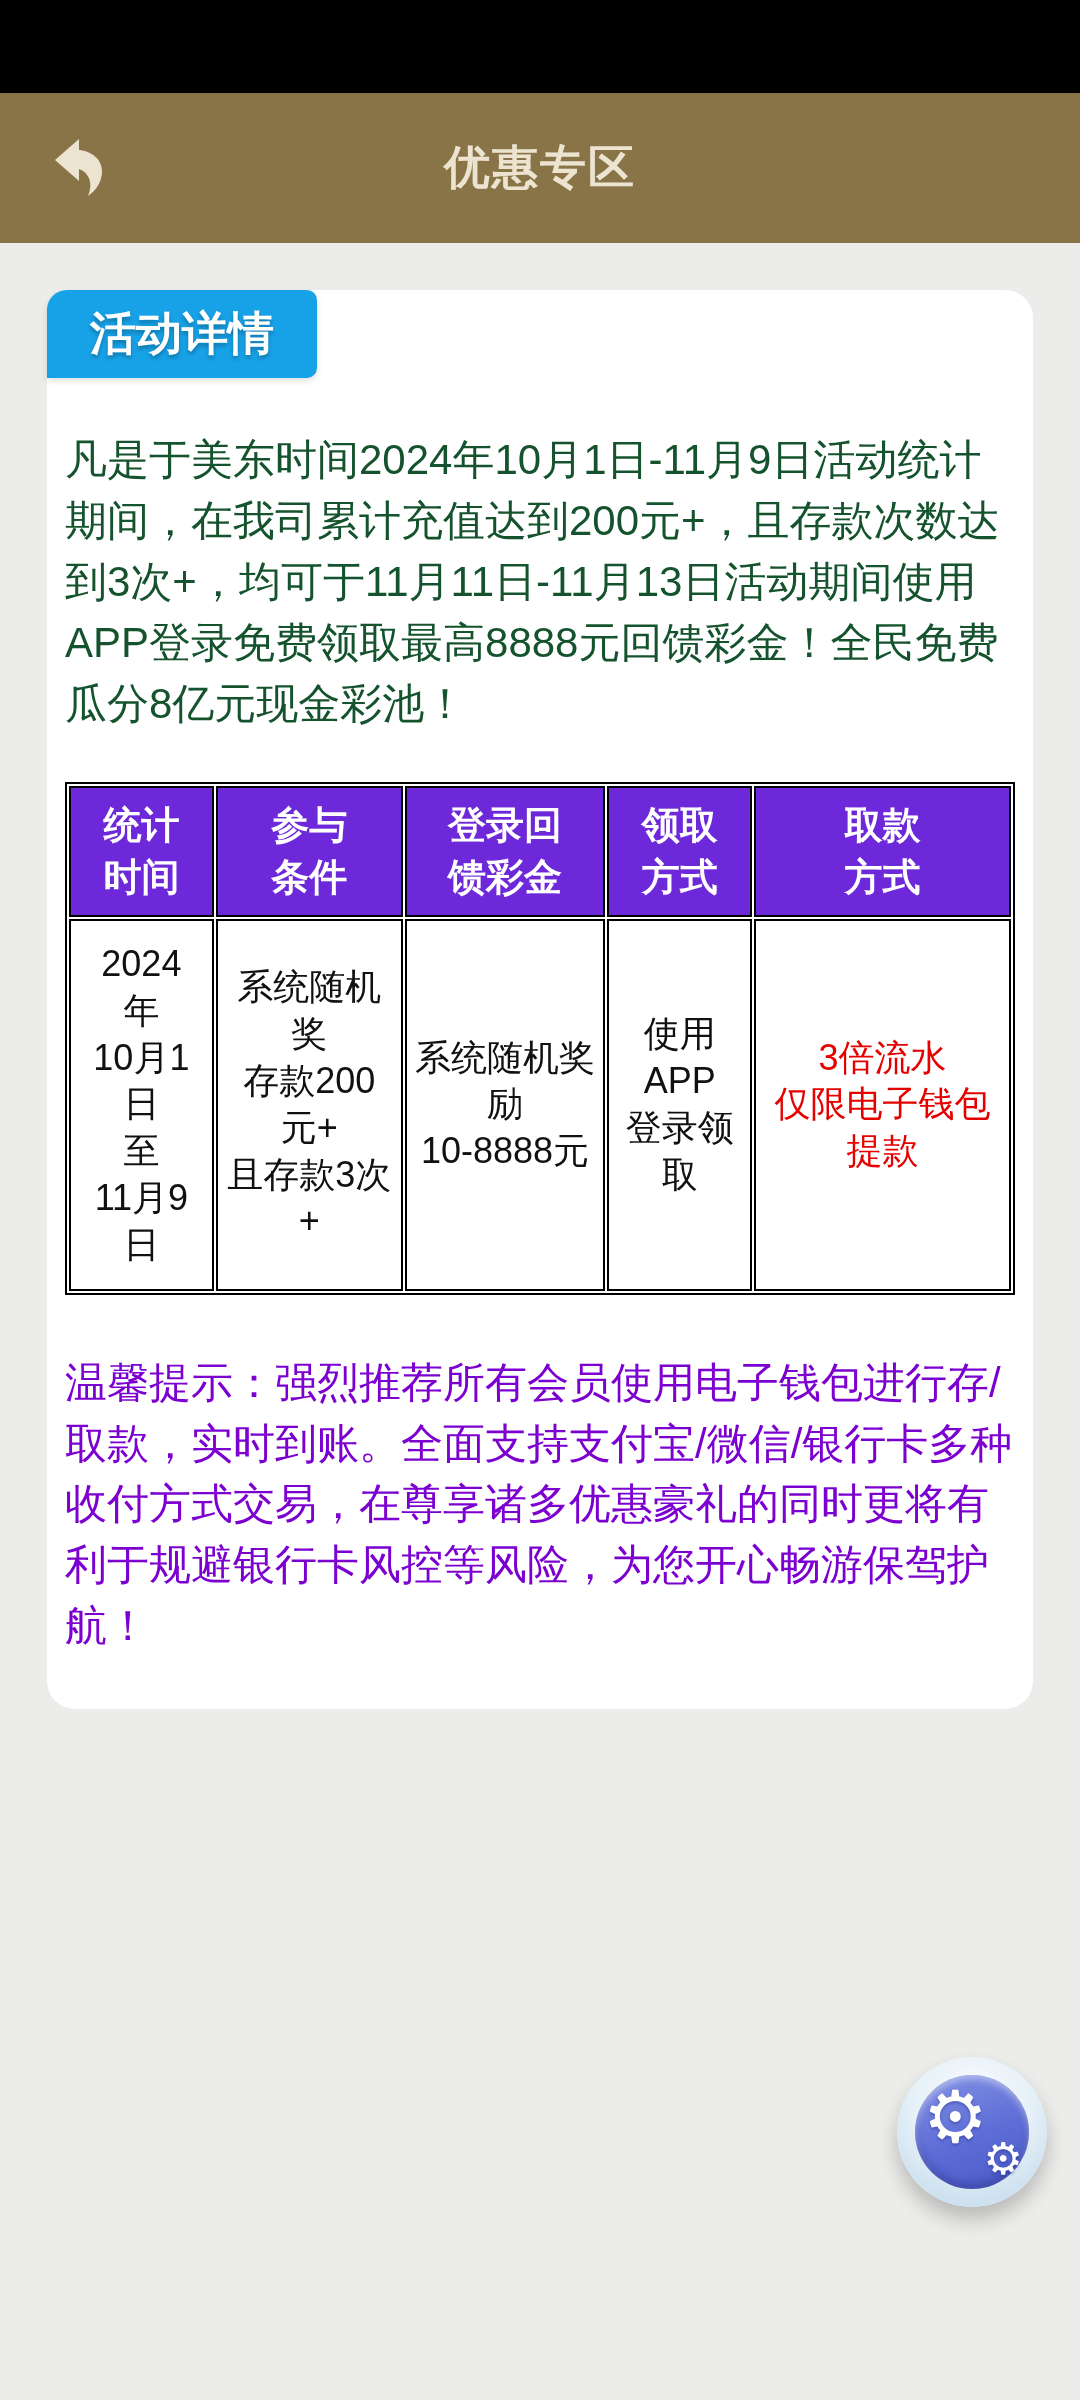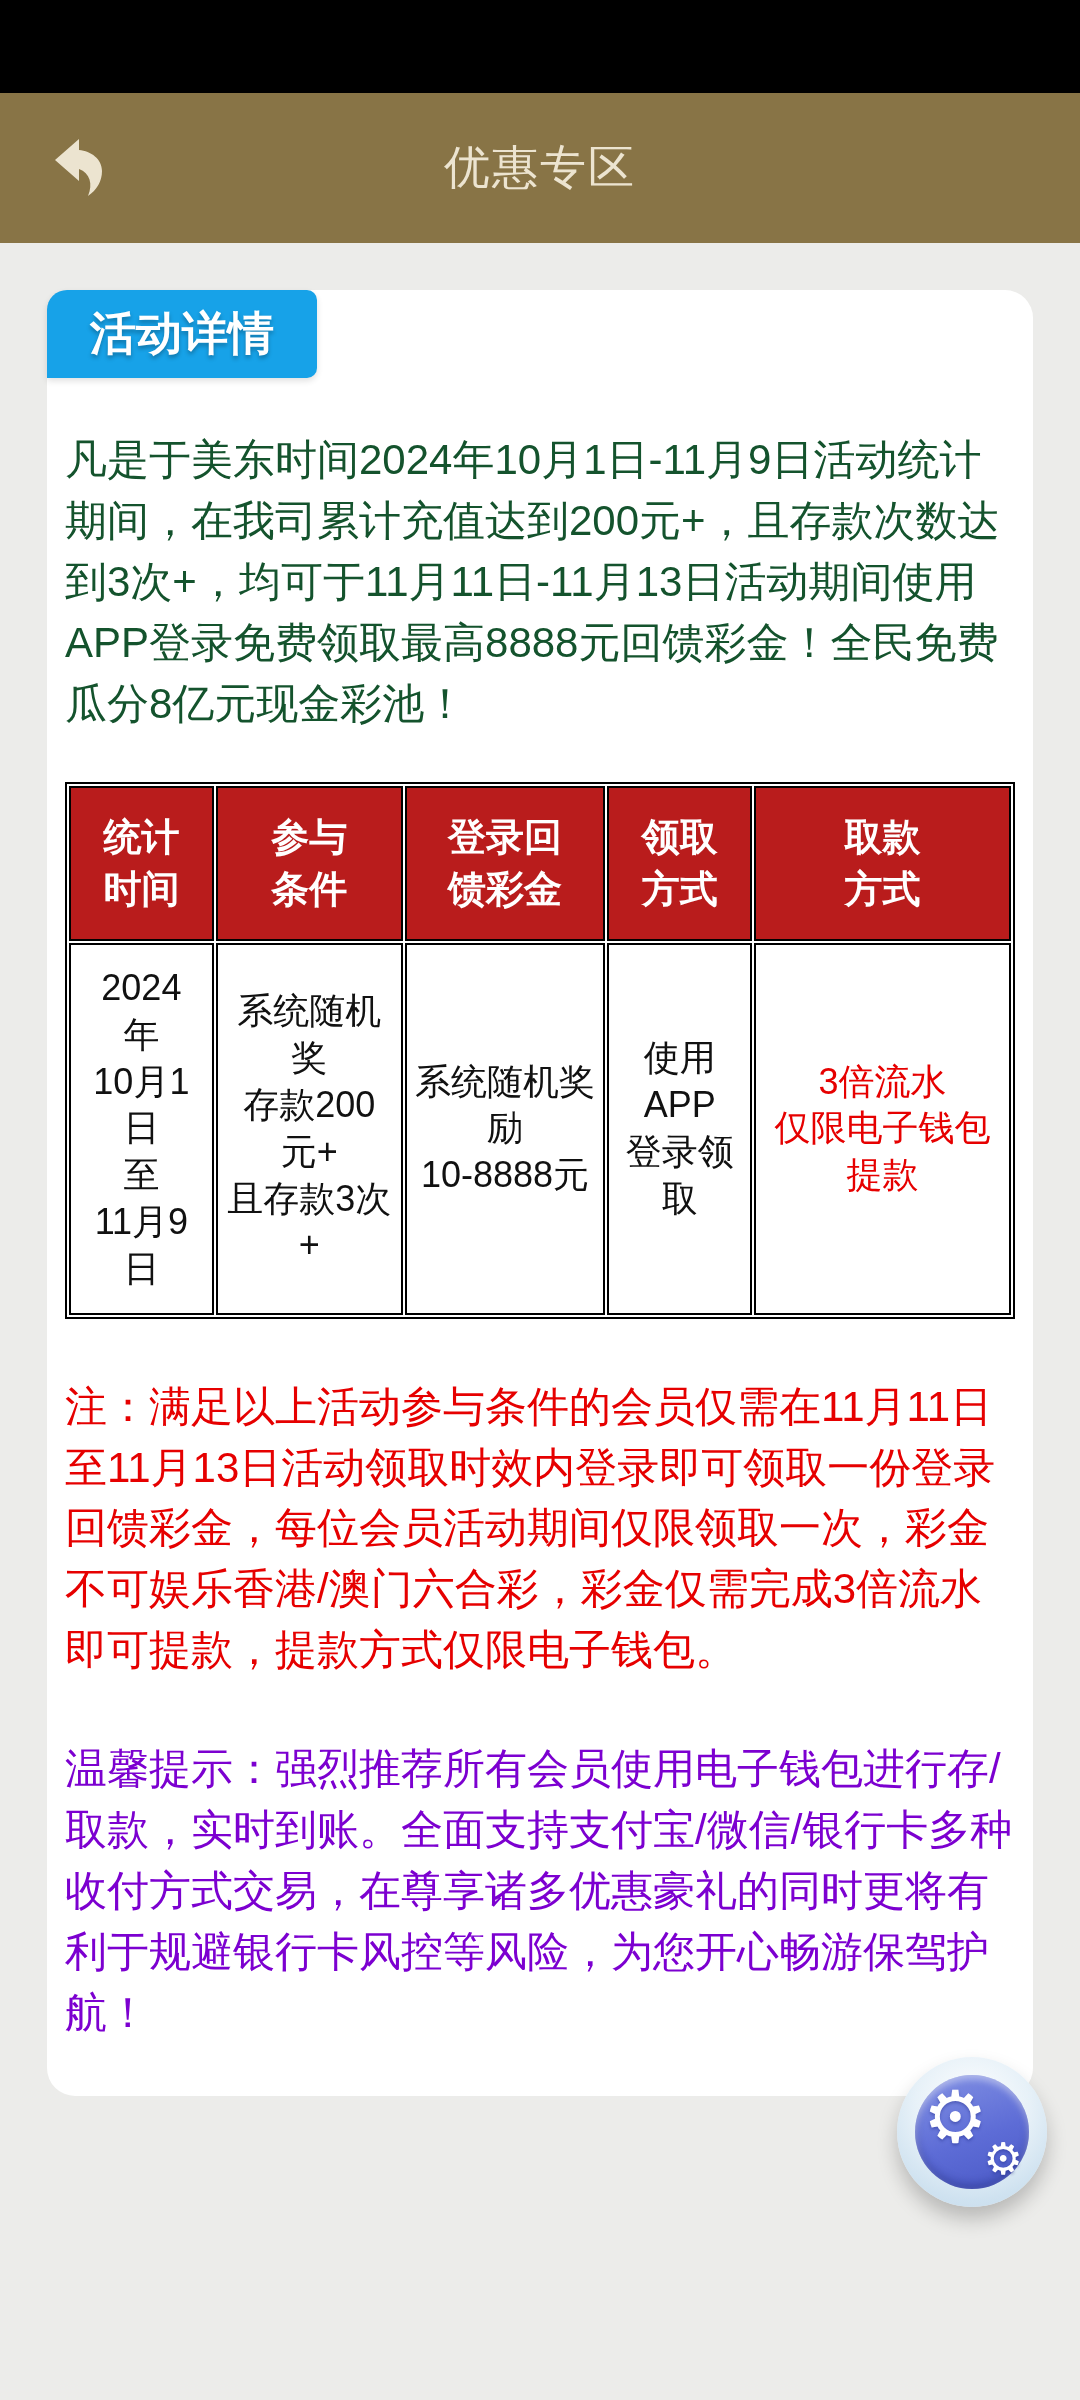"优惠专区" .app-title { font-weight: 400 -> 700 }
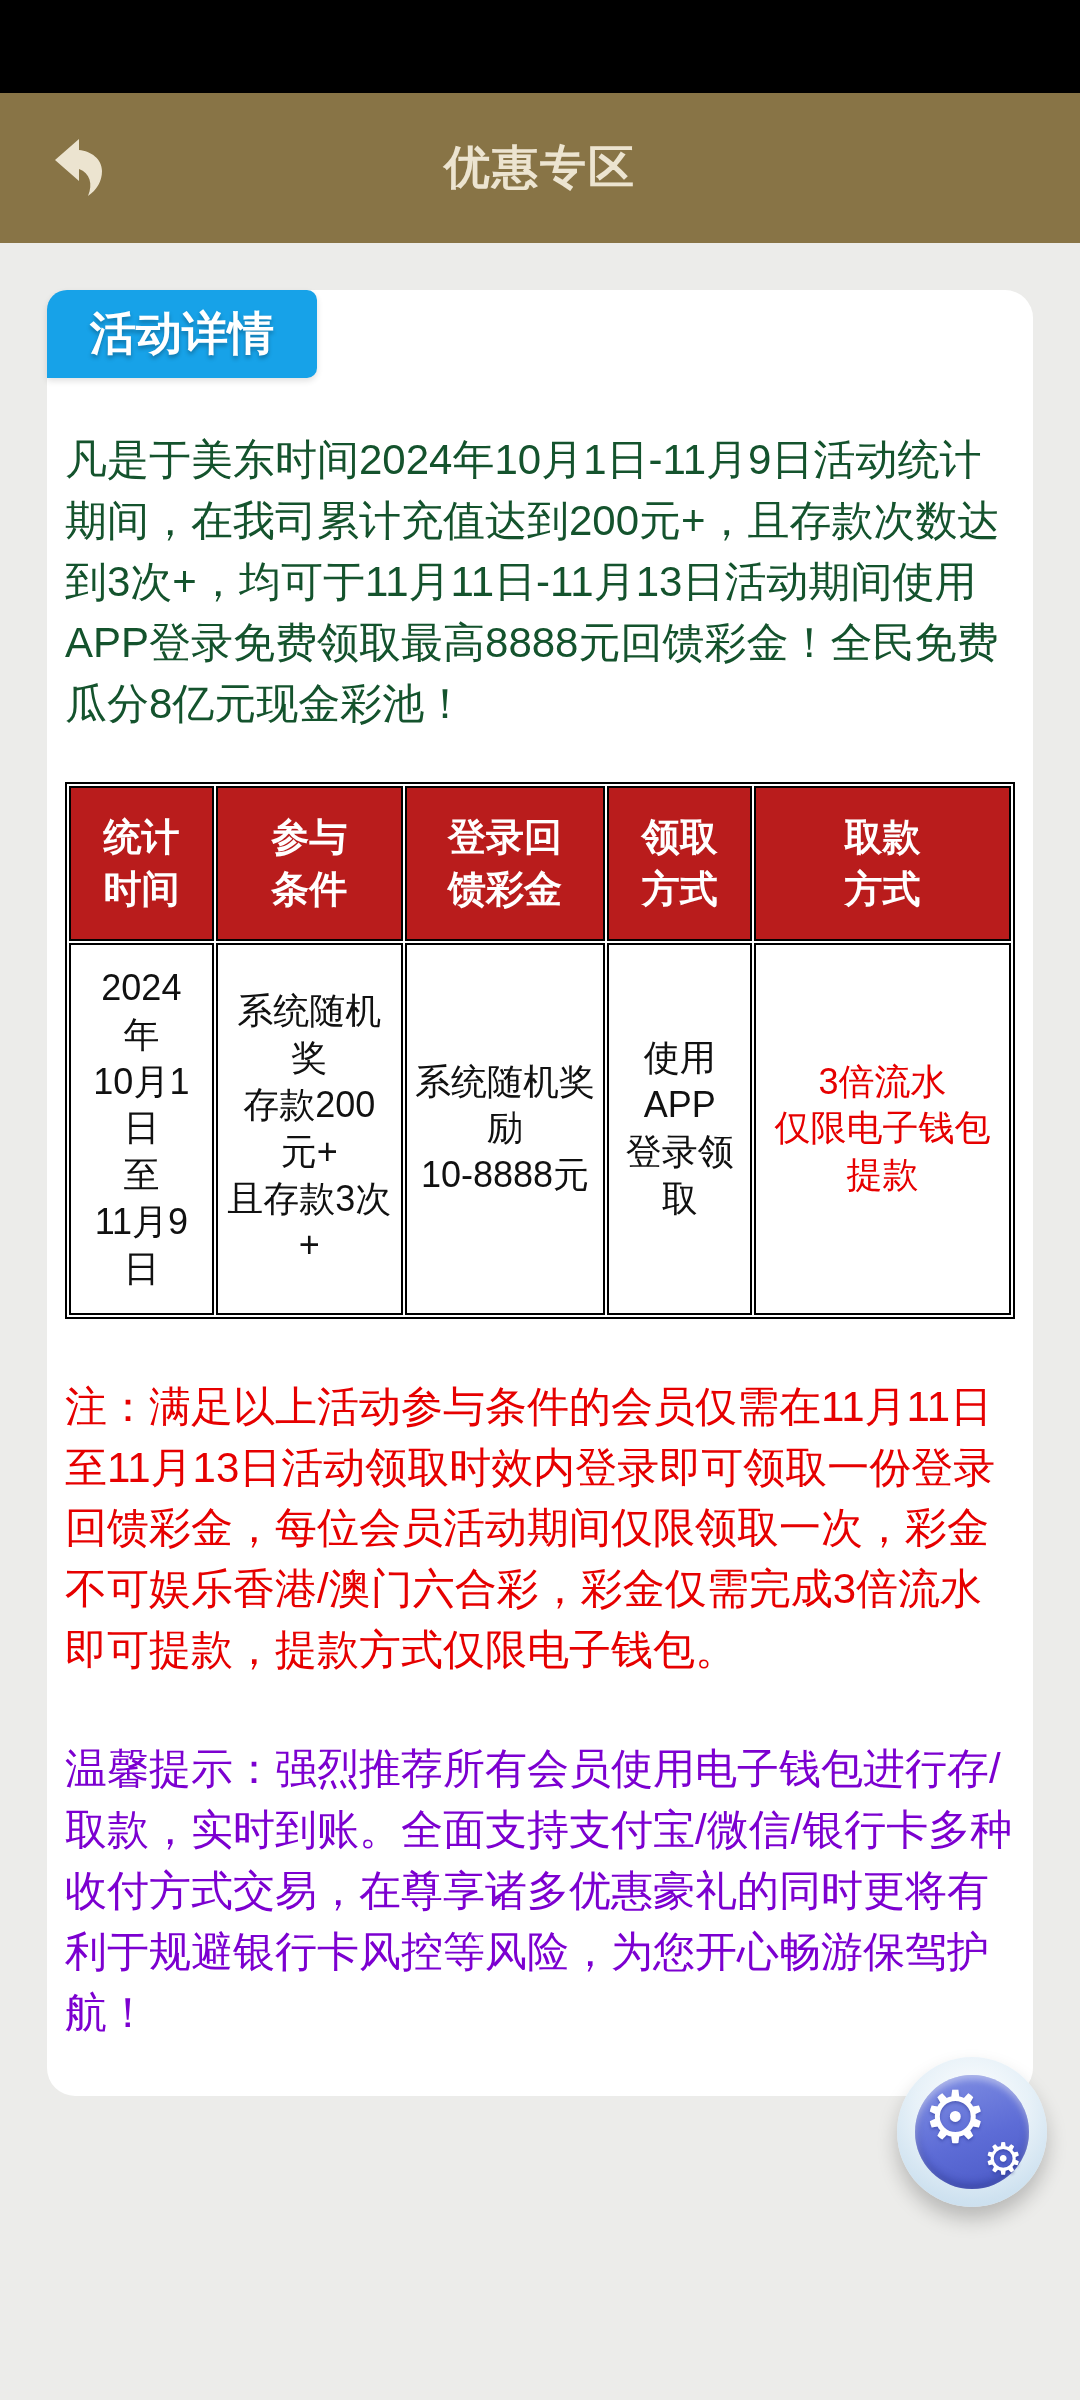"统计" table.promo th { background: #b91c1c -> #6d28d9; padding: 24px 2px -> 12px 2px }
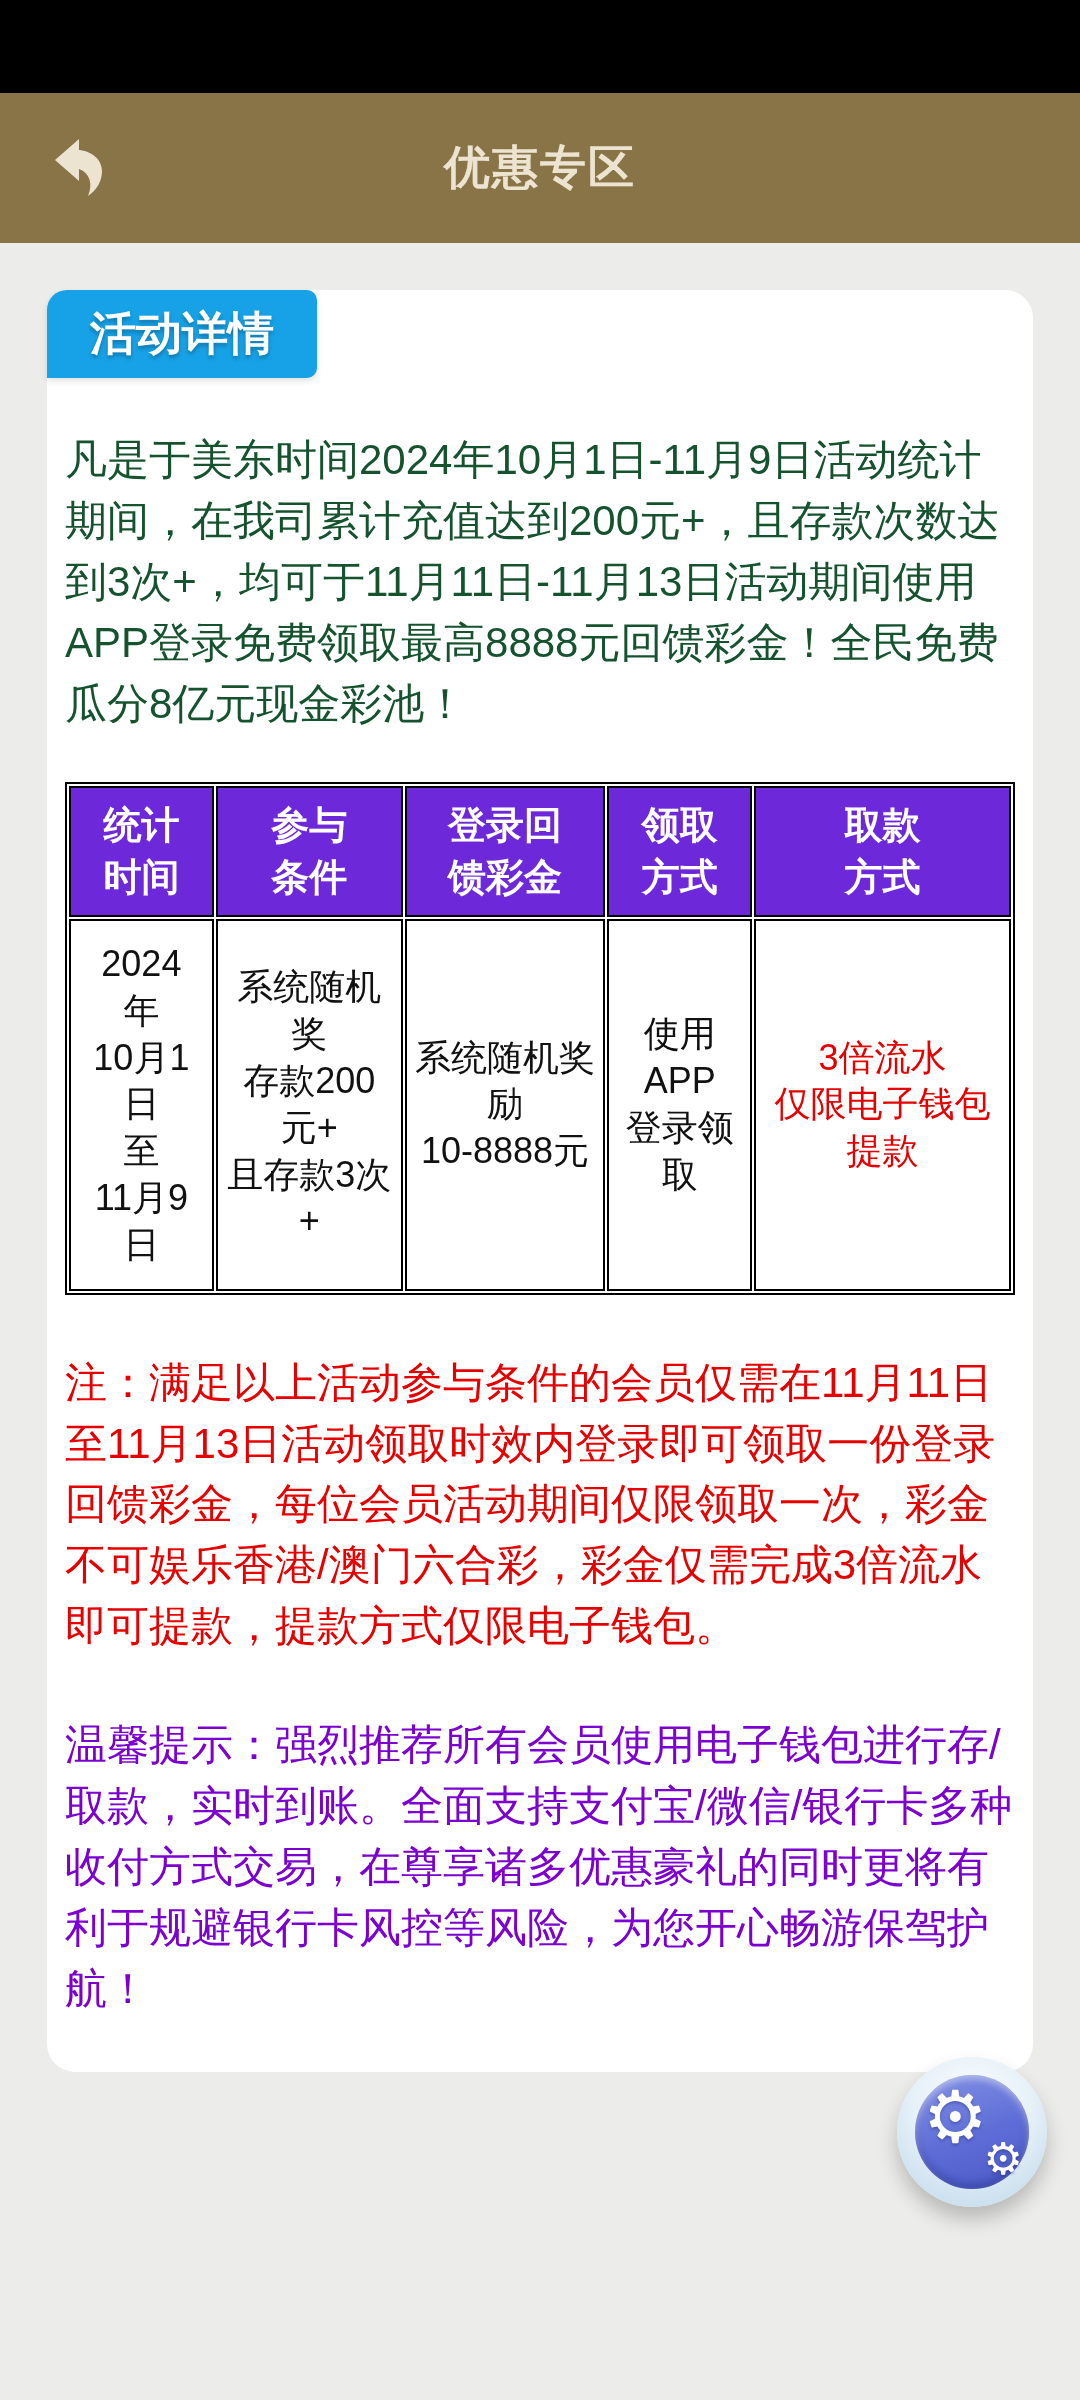"注：满足以上活动参与条件的会员仅需在11月11日至11月13日活动领取时效内登录" p.note { html: <p>注：满足以上活动参与条件的会员仅需在11月11日至11月13日活动领取时效内登录即可领取一份登录回馈彩金，每位会员活动期间仅限领取一次，彩金不可娱乐香港/澳门六合彩，彩金仅需完成3倍流水即可提款，提款方式仅限电子钱包。</p> -> none }
